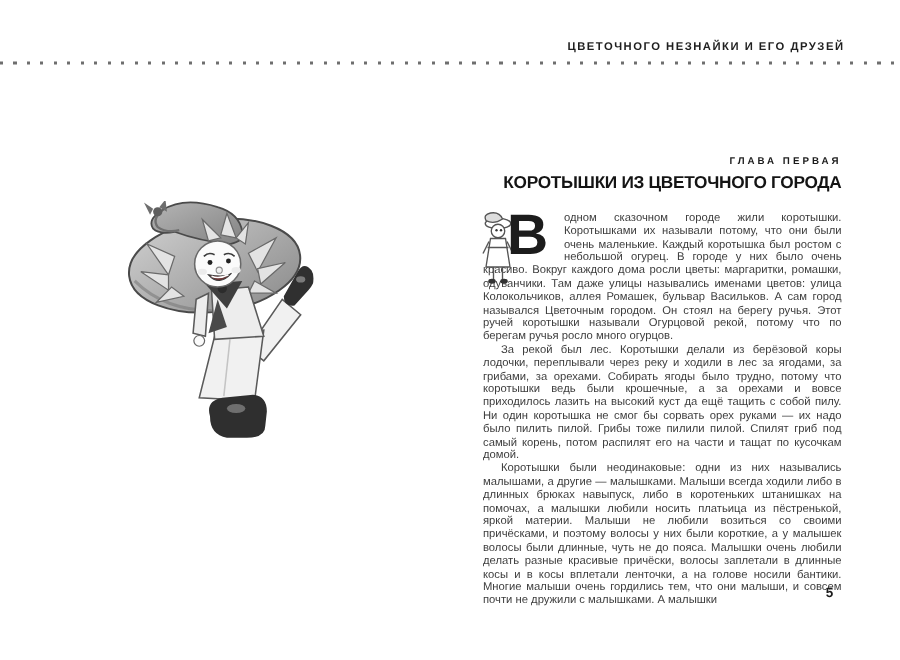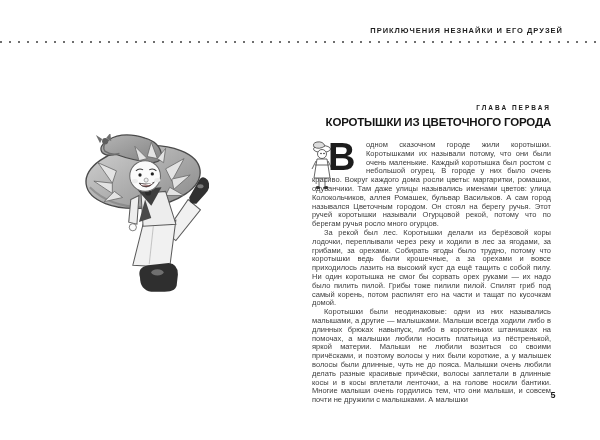"ПРИКЛЮЧЕНИЯ НЕЗНАЙКИ И ЕГО ДРУЗЕЙ" div.running-header { text: ПРИКЛЮЧЕНИЯ -> ЦВЕТОЧНОГО }
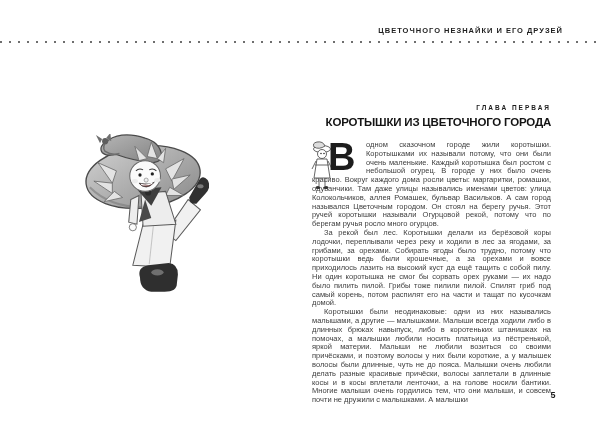"КОРОТЫШКИ ИЗ ЦВЕТОЧНОГО ГОРОДА" .text-column { left: 312px -> 322px }
